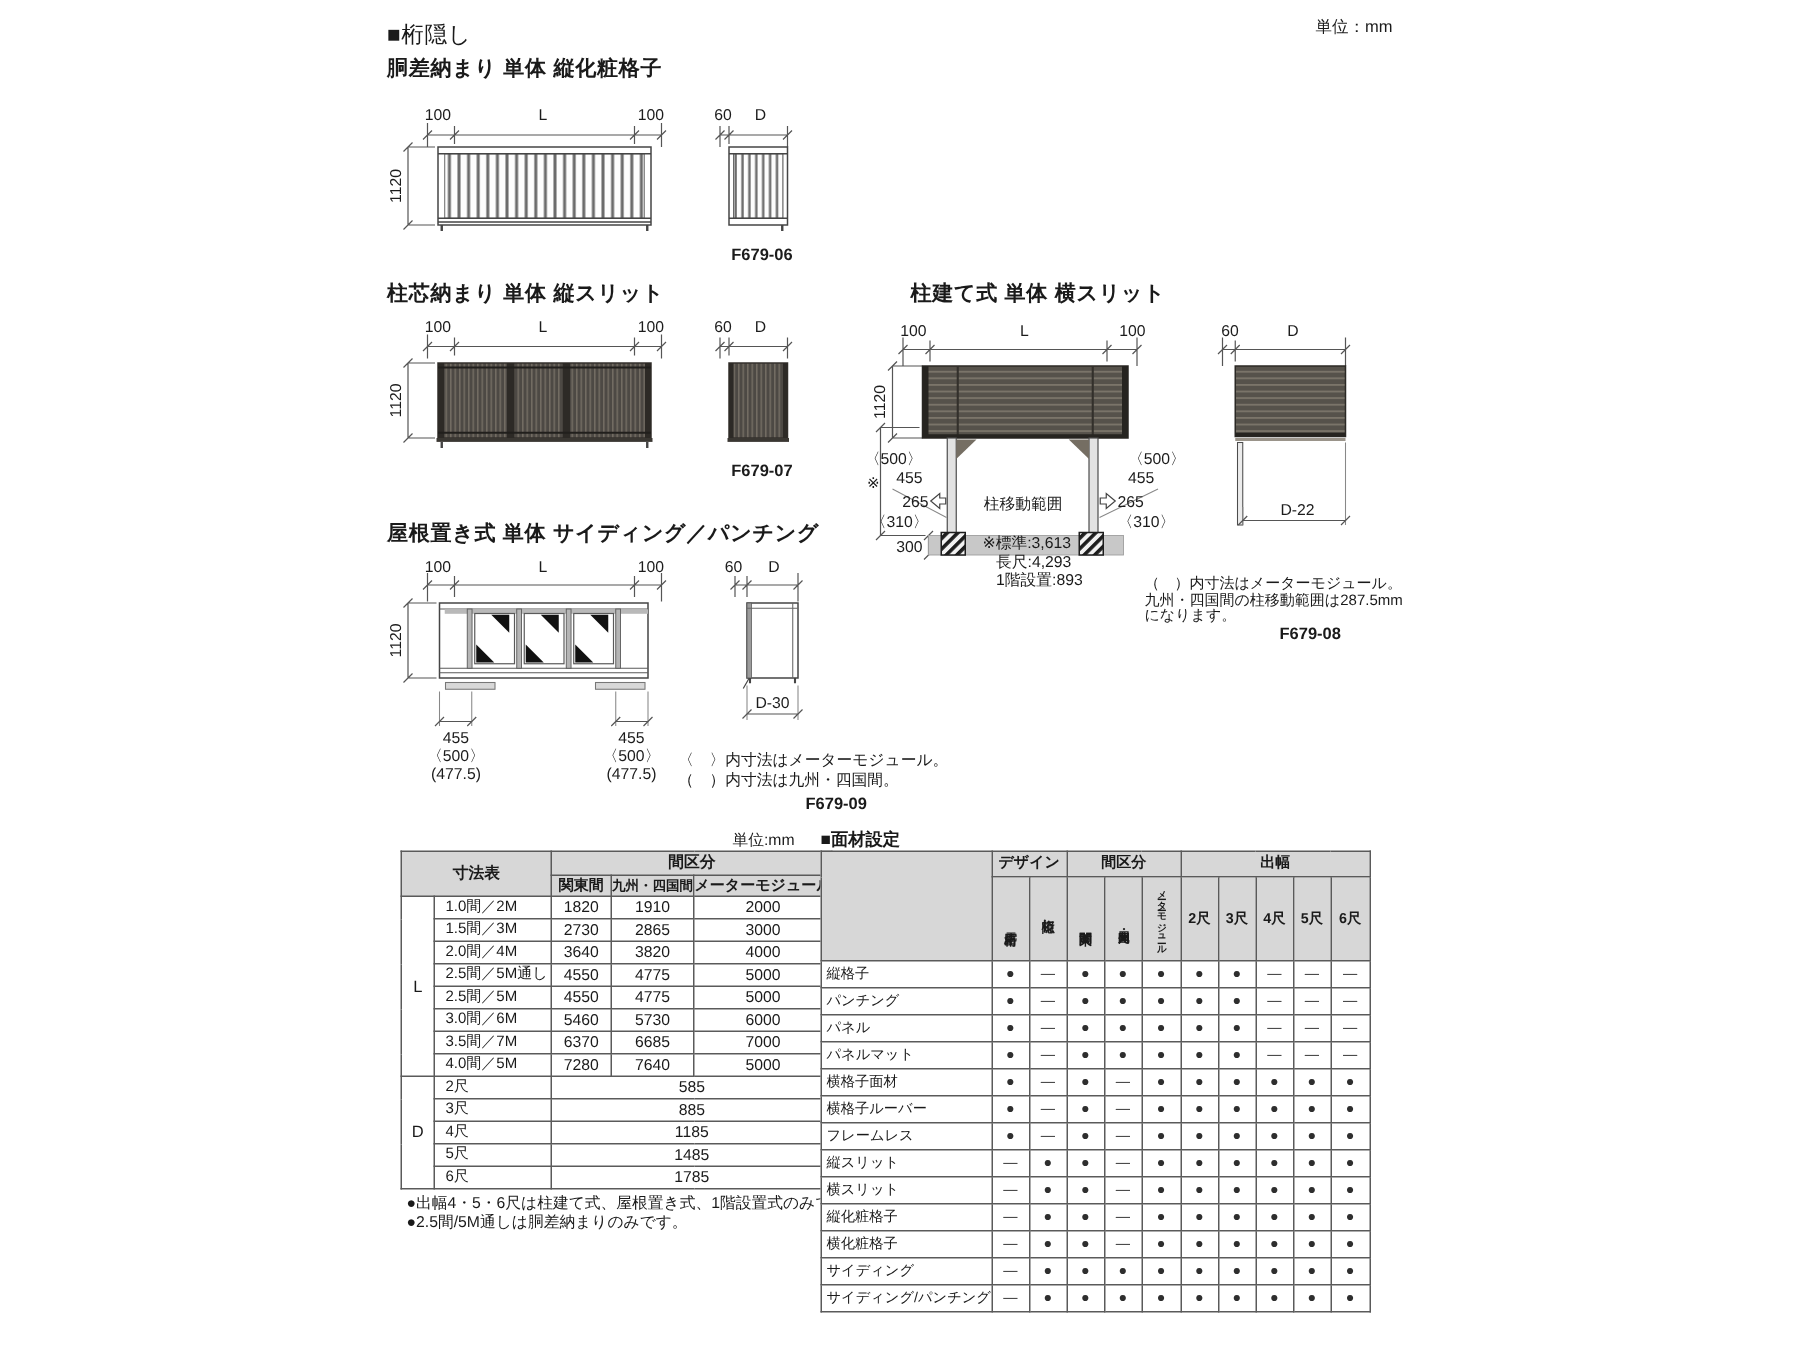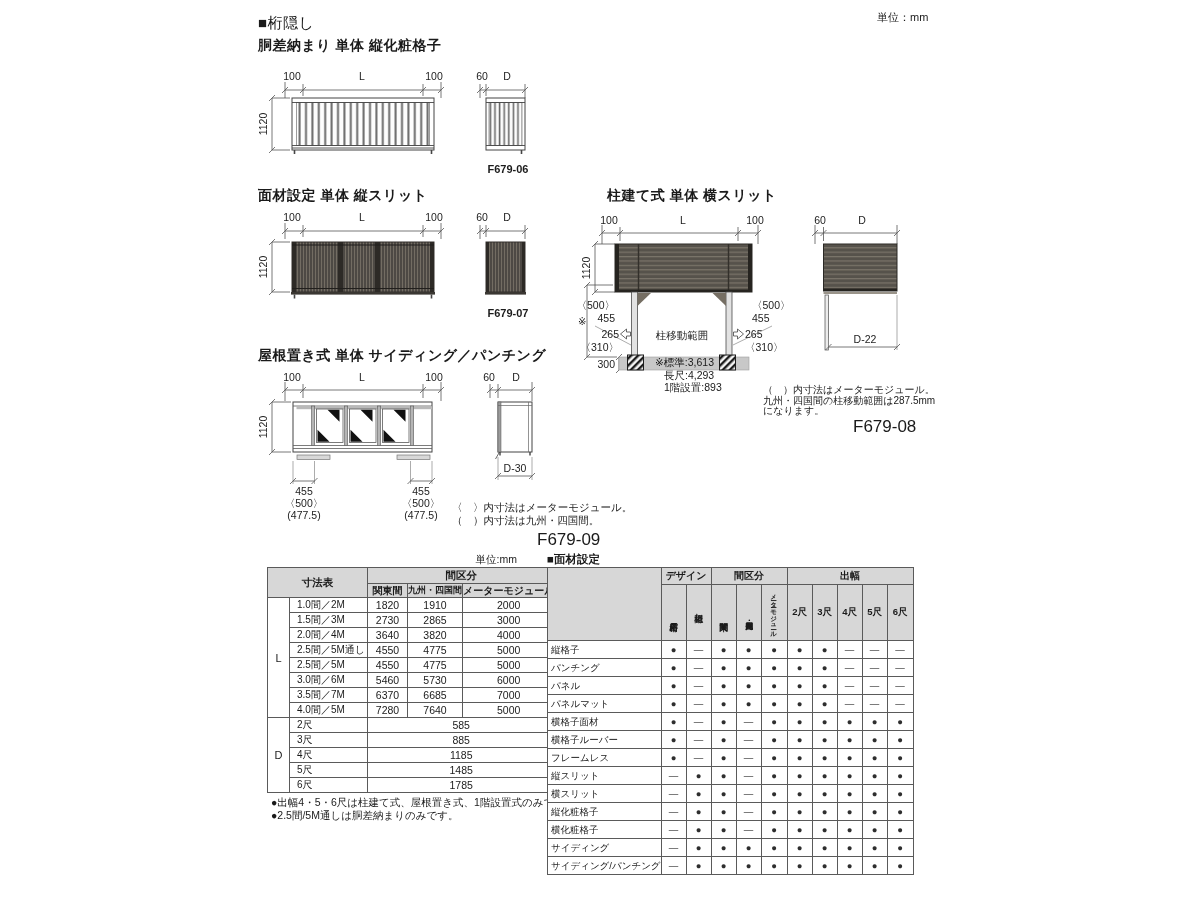"面材設定 単体 縦スリット" div.abs { text: 面材設定 -> 柱芯納まり }
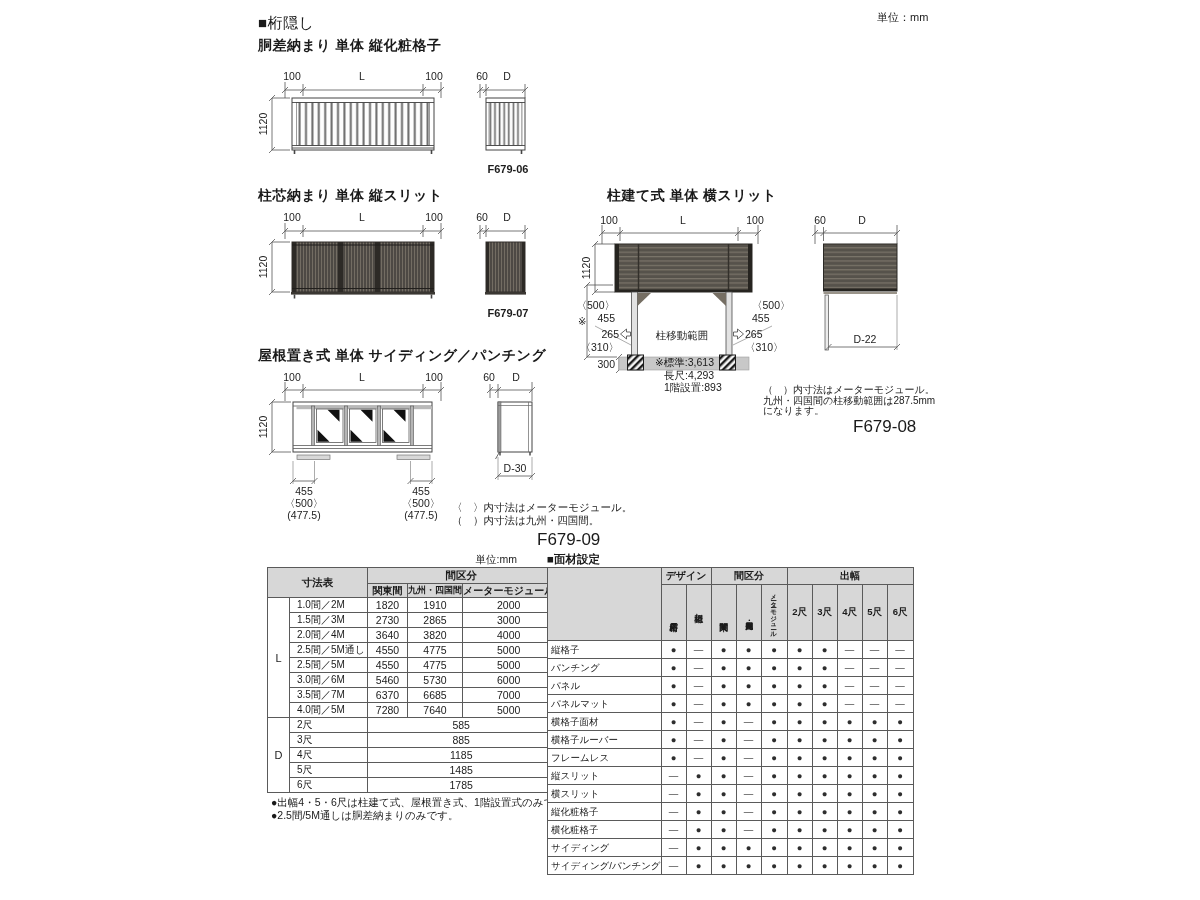"F679-08" .figcode { font-size: 17px -> 11px; font-weight: 400 -> 700 }
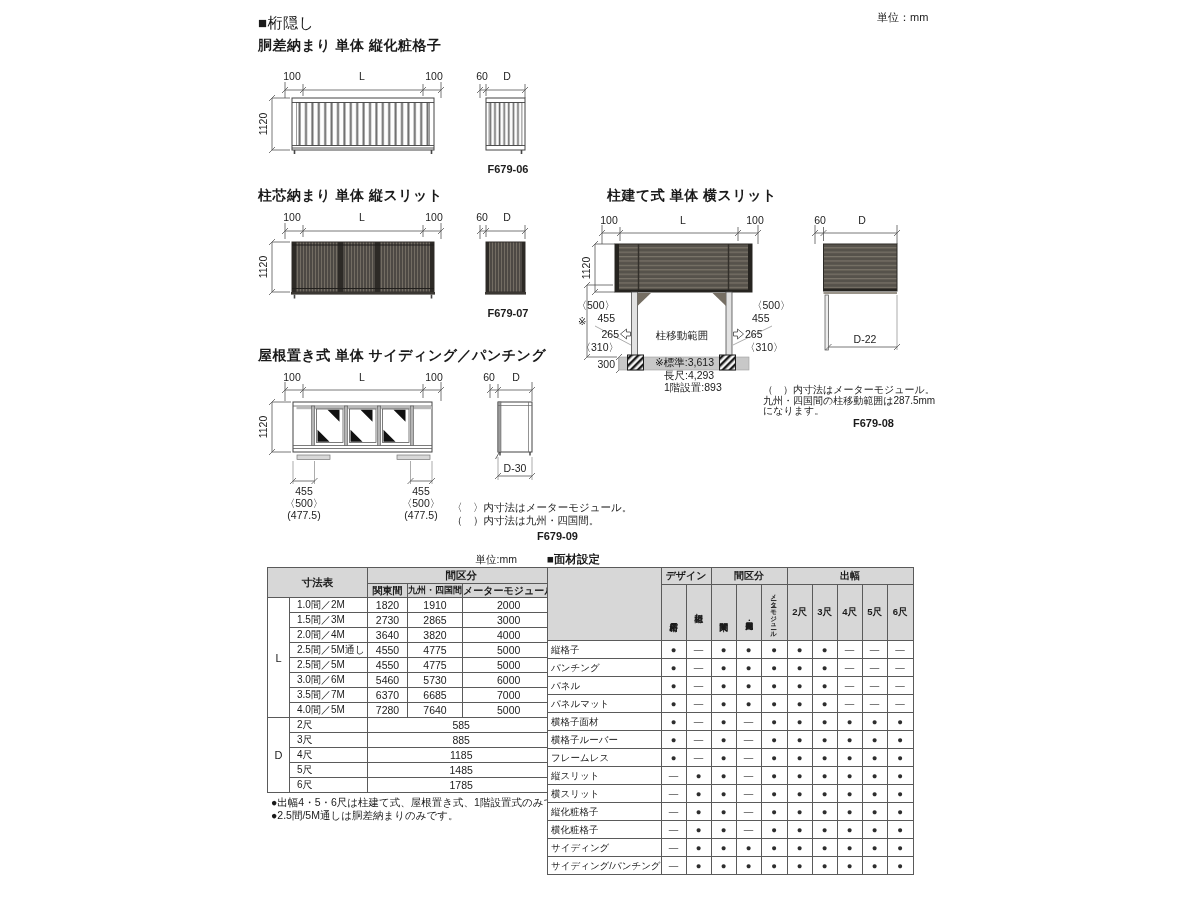"単位:mm" div.abs { left: 439px -> 470px; text-align: right -> center }
